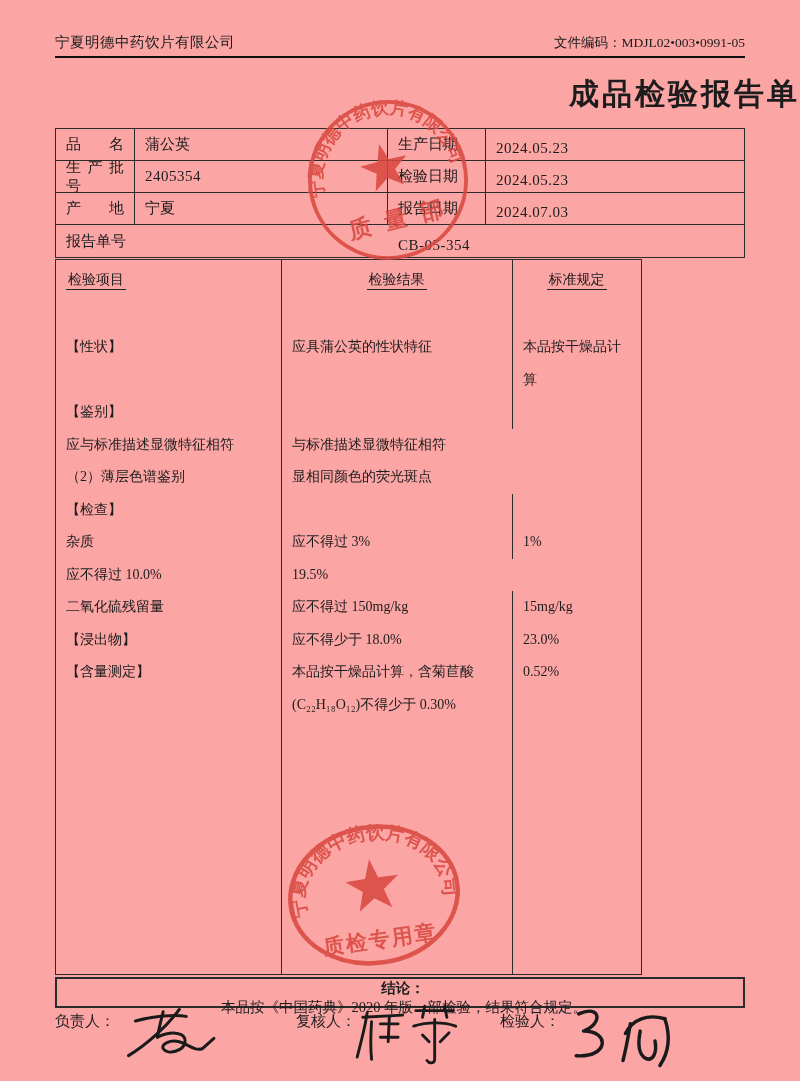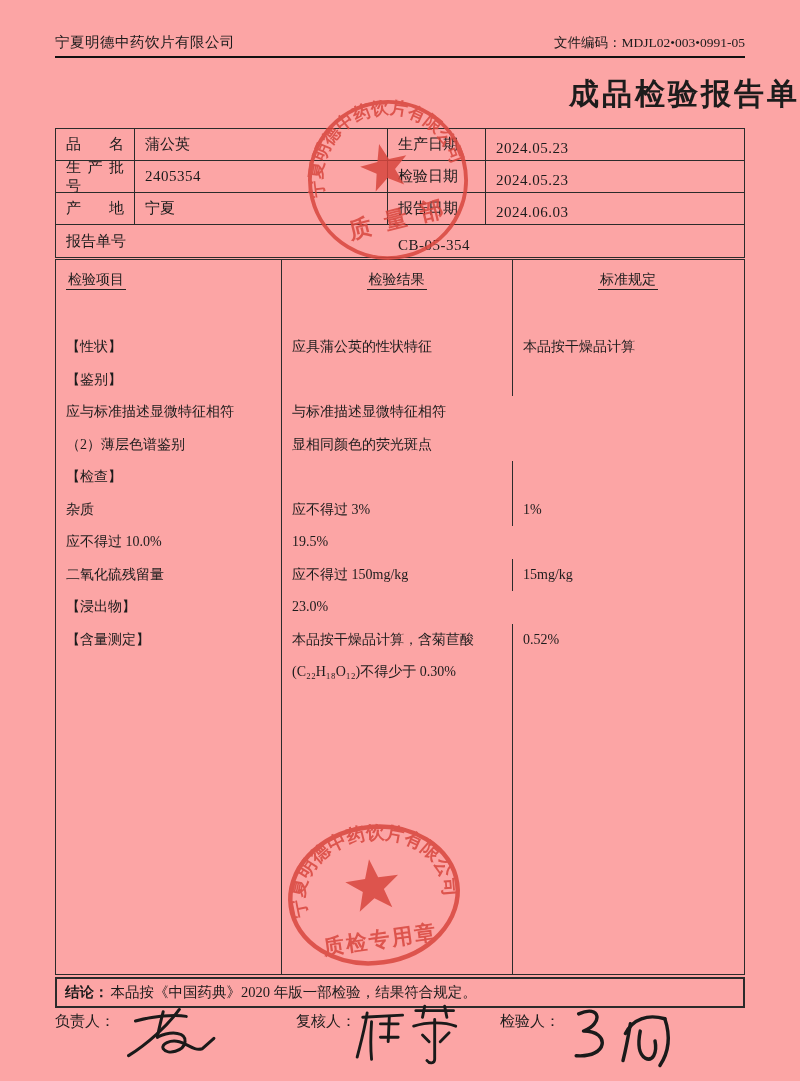"2024.06.03" div.info-cell { text: 2024.06.03 -> 2024.07.03 }
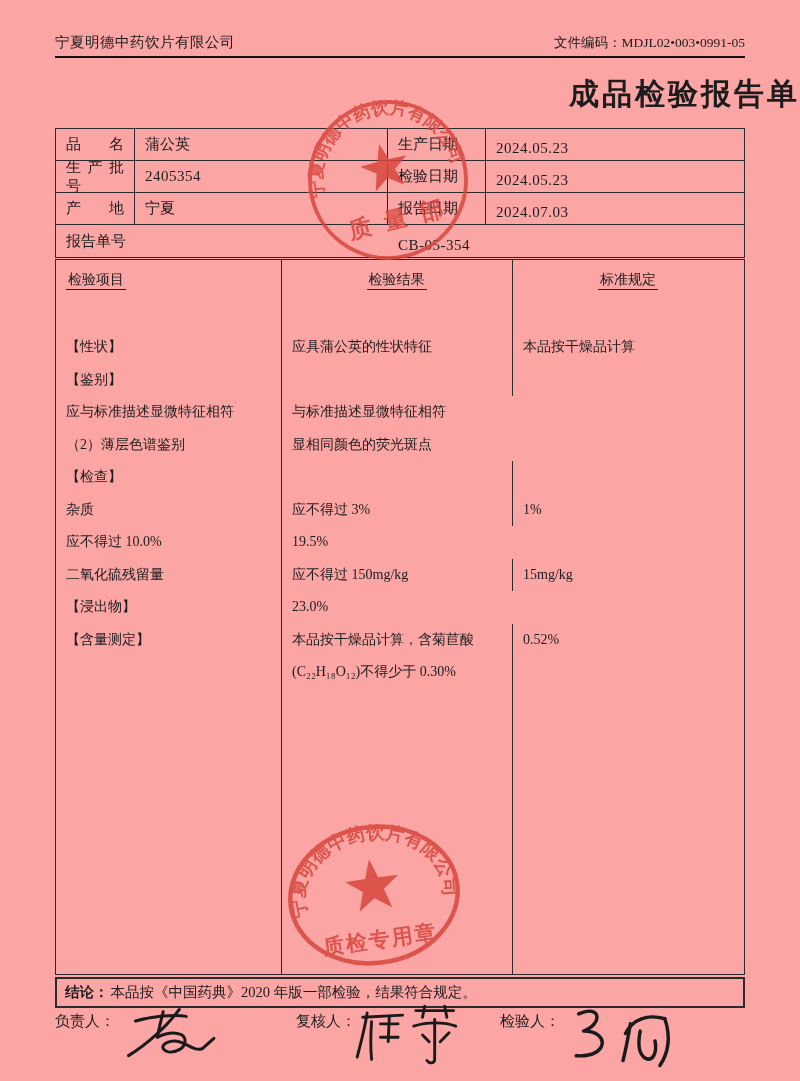"检验项目" .main-table { width: 690px -> 587px }
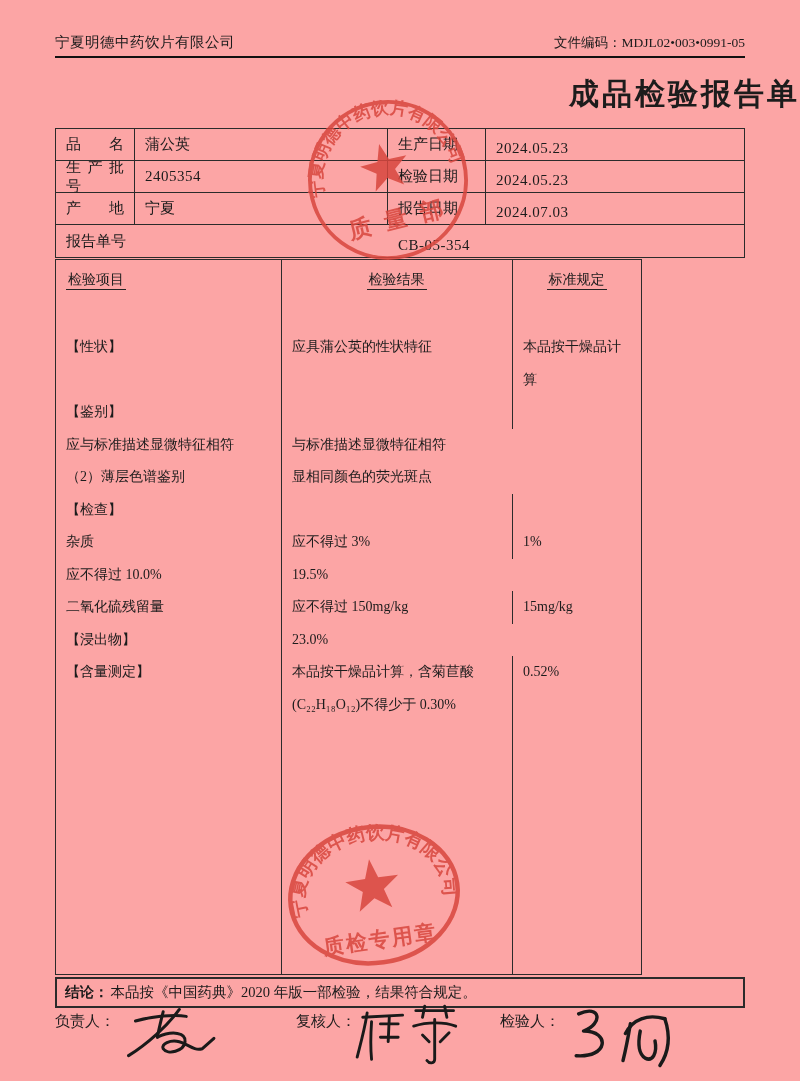"应不得少于 18.0%" div.mt-cell { html: none -> <div>应不得少于 18.0%</div> }
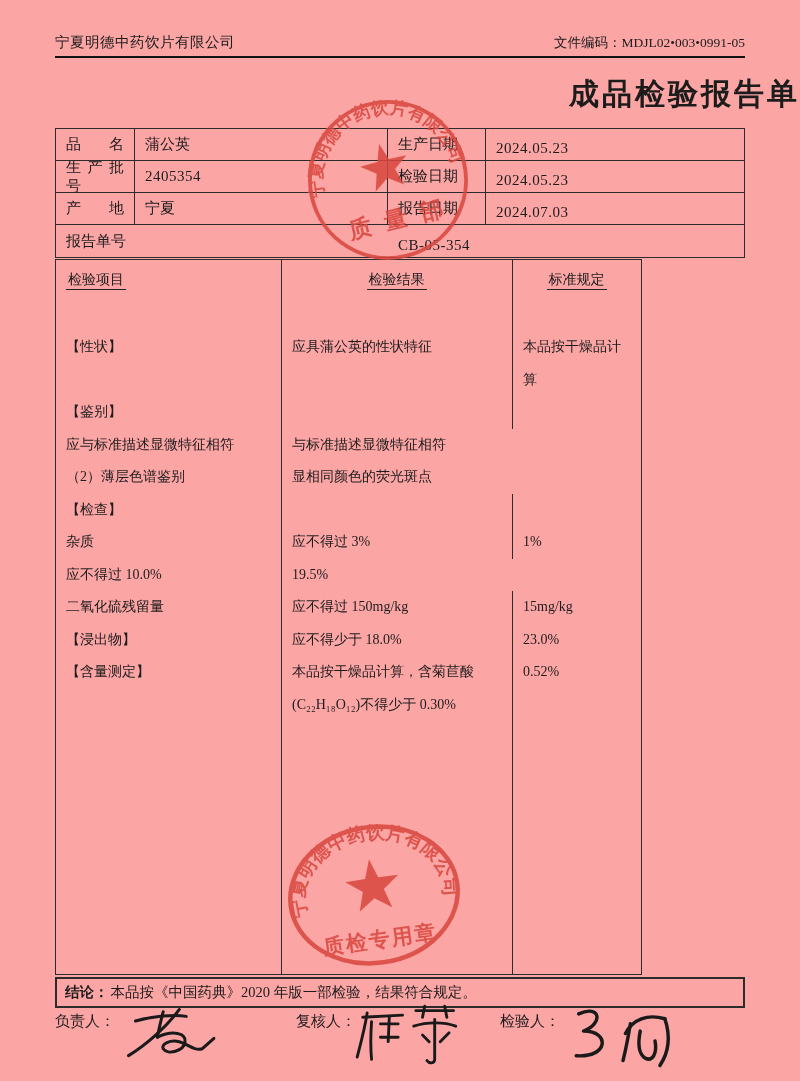"结论：" .conclusion { flex-direction: none -> column }
